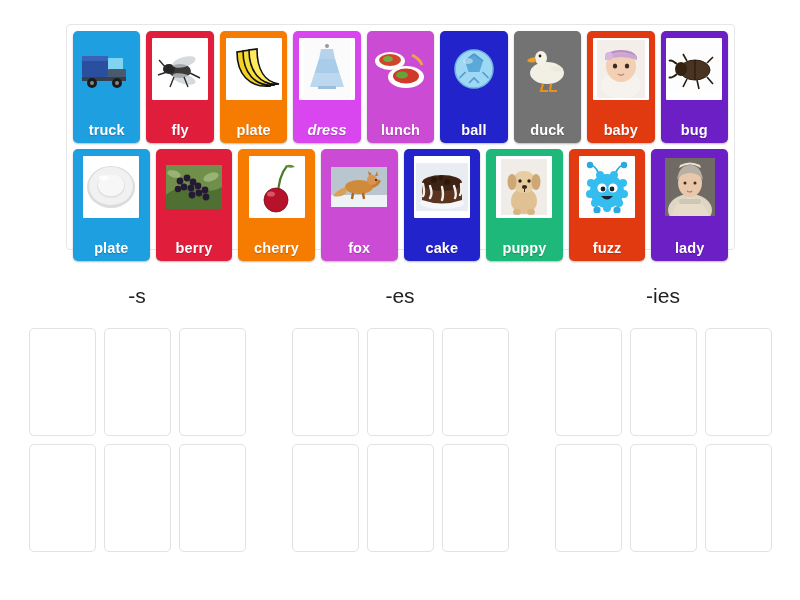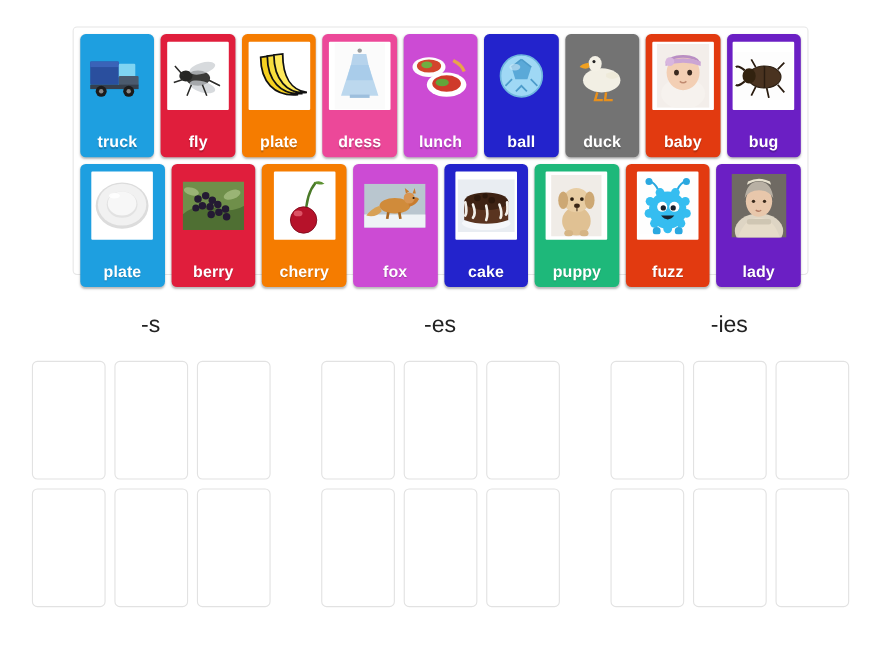"dress" div.word-card { background: #ec4899 -> #d946ef; font-style: none -> italic }
